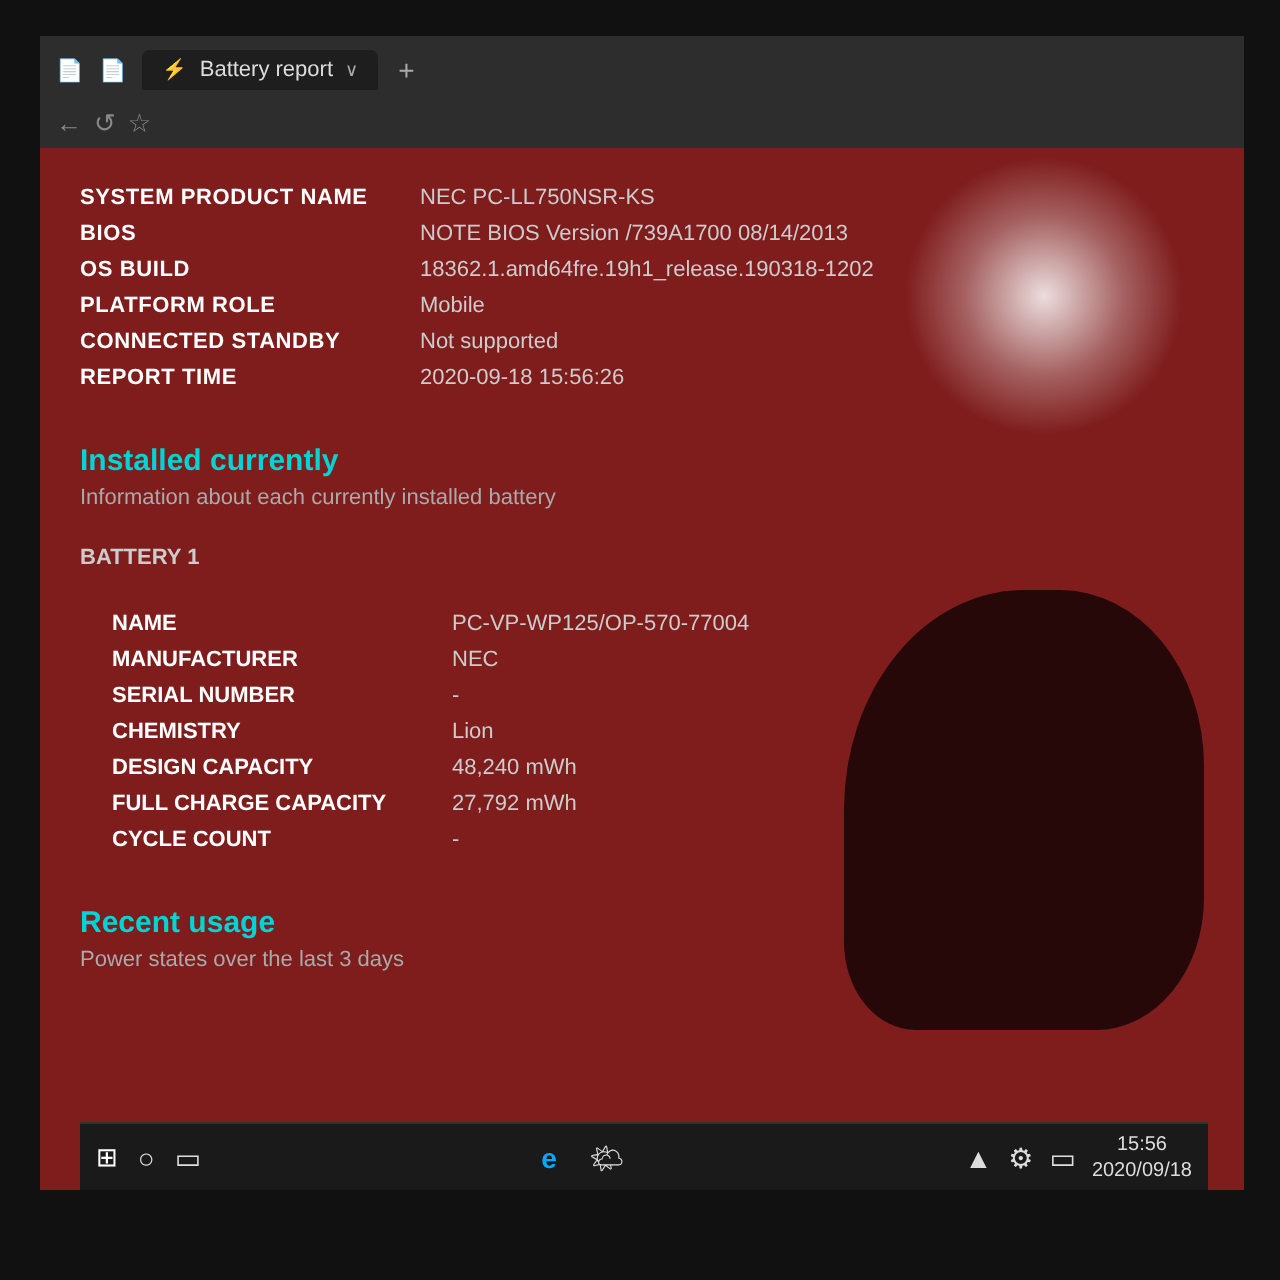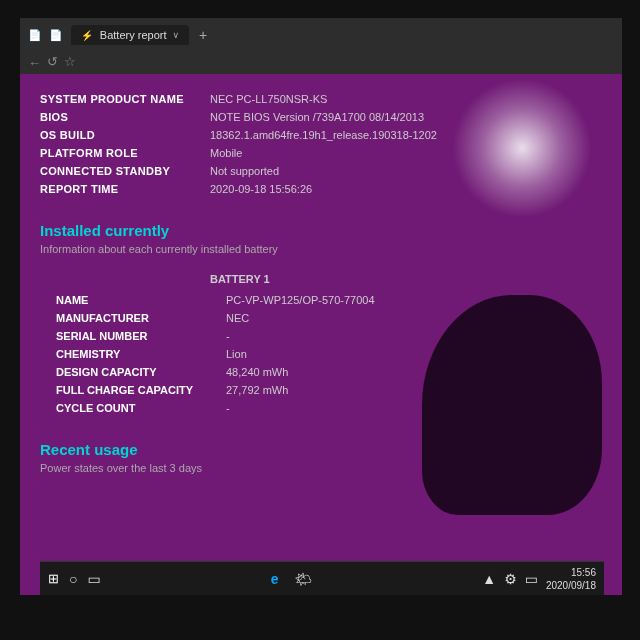"SYSTEM PRODUCT NAME" .page-content { background: #701a75 -> #7f1d1d }
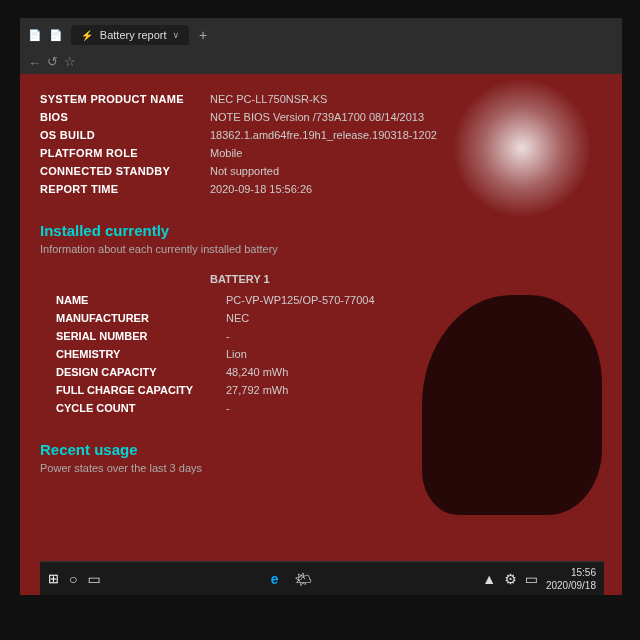"BATTERY 1" .battery-header-row { flex-direction: none -> column; margin-bottom: 4px -> 16px }
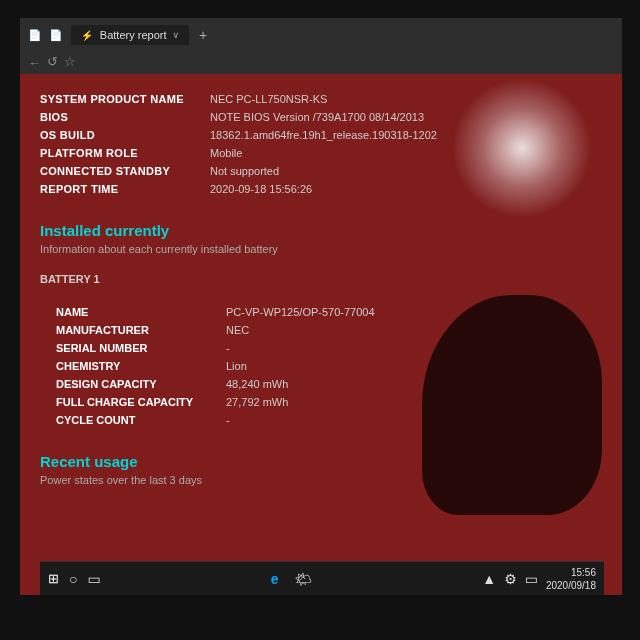"15:56" .taskbar-time { text-align: right -> center }
